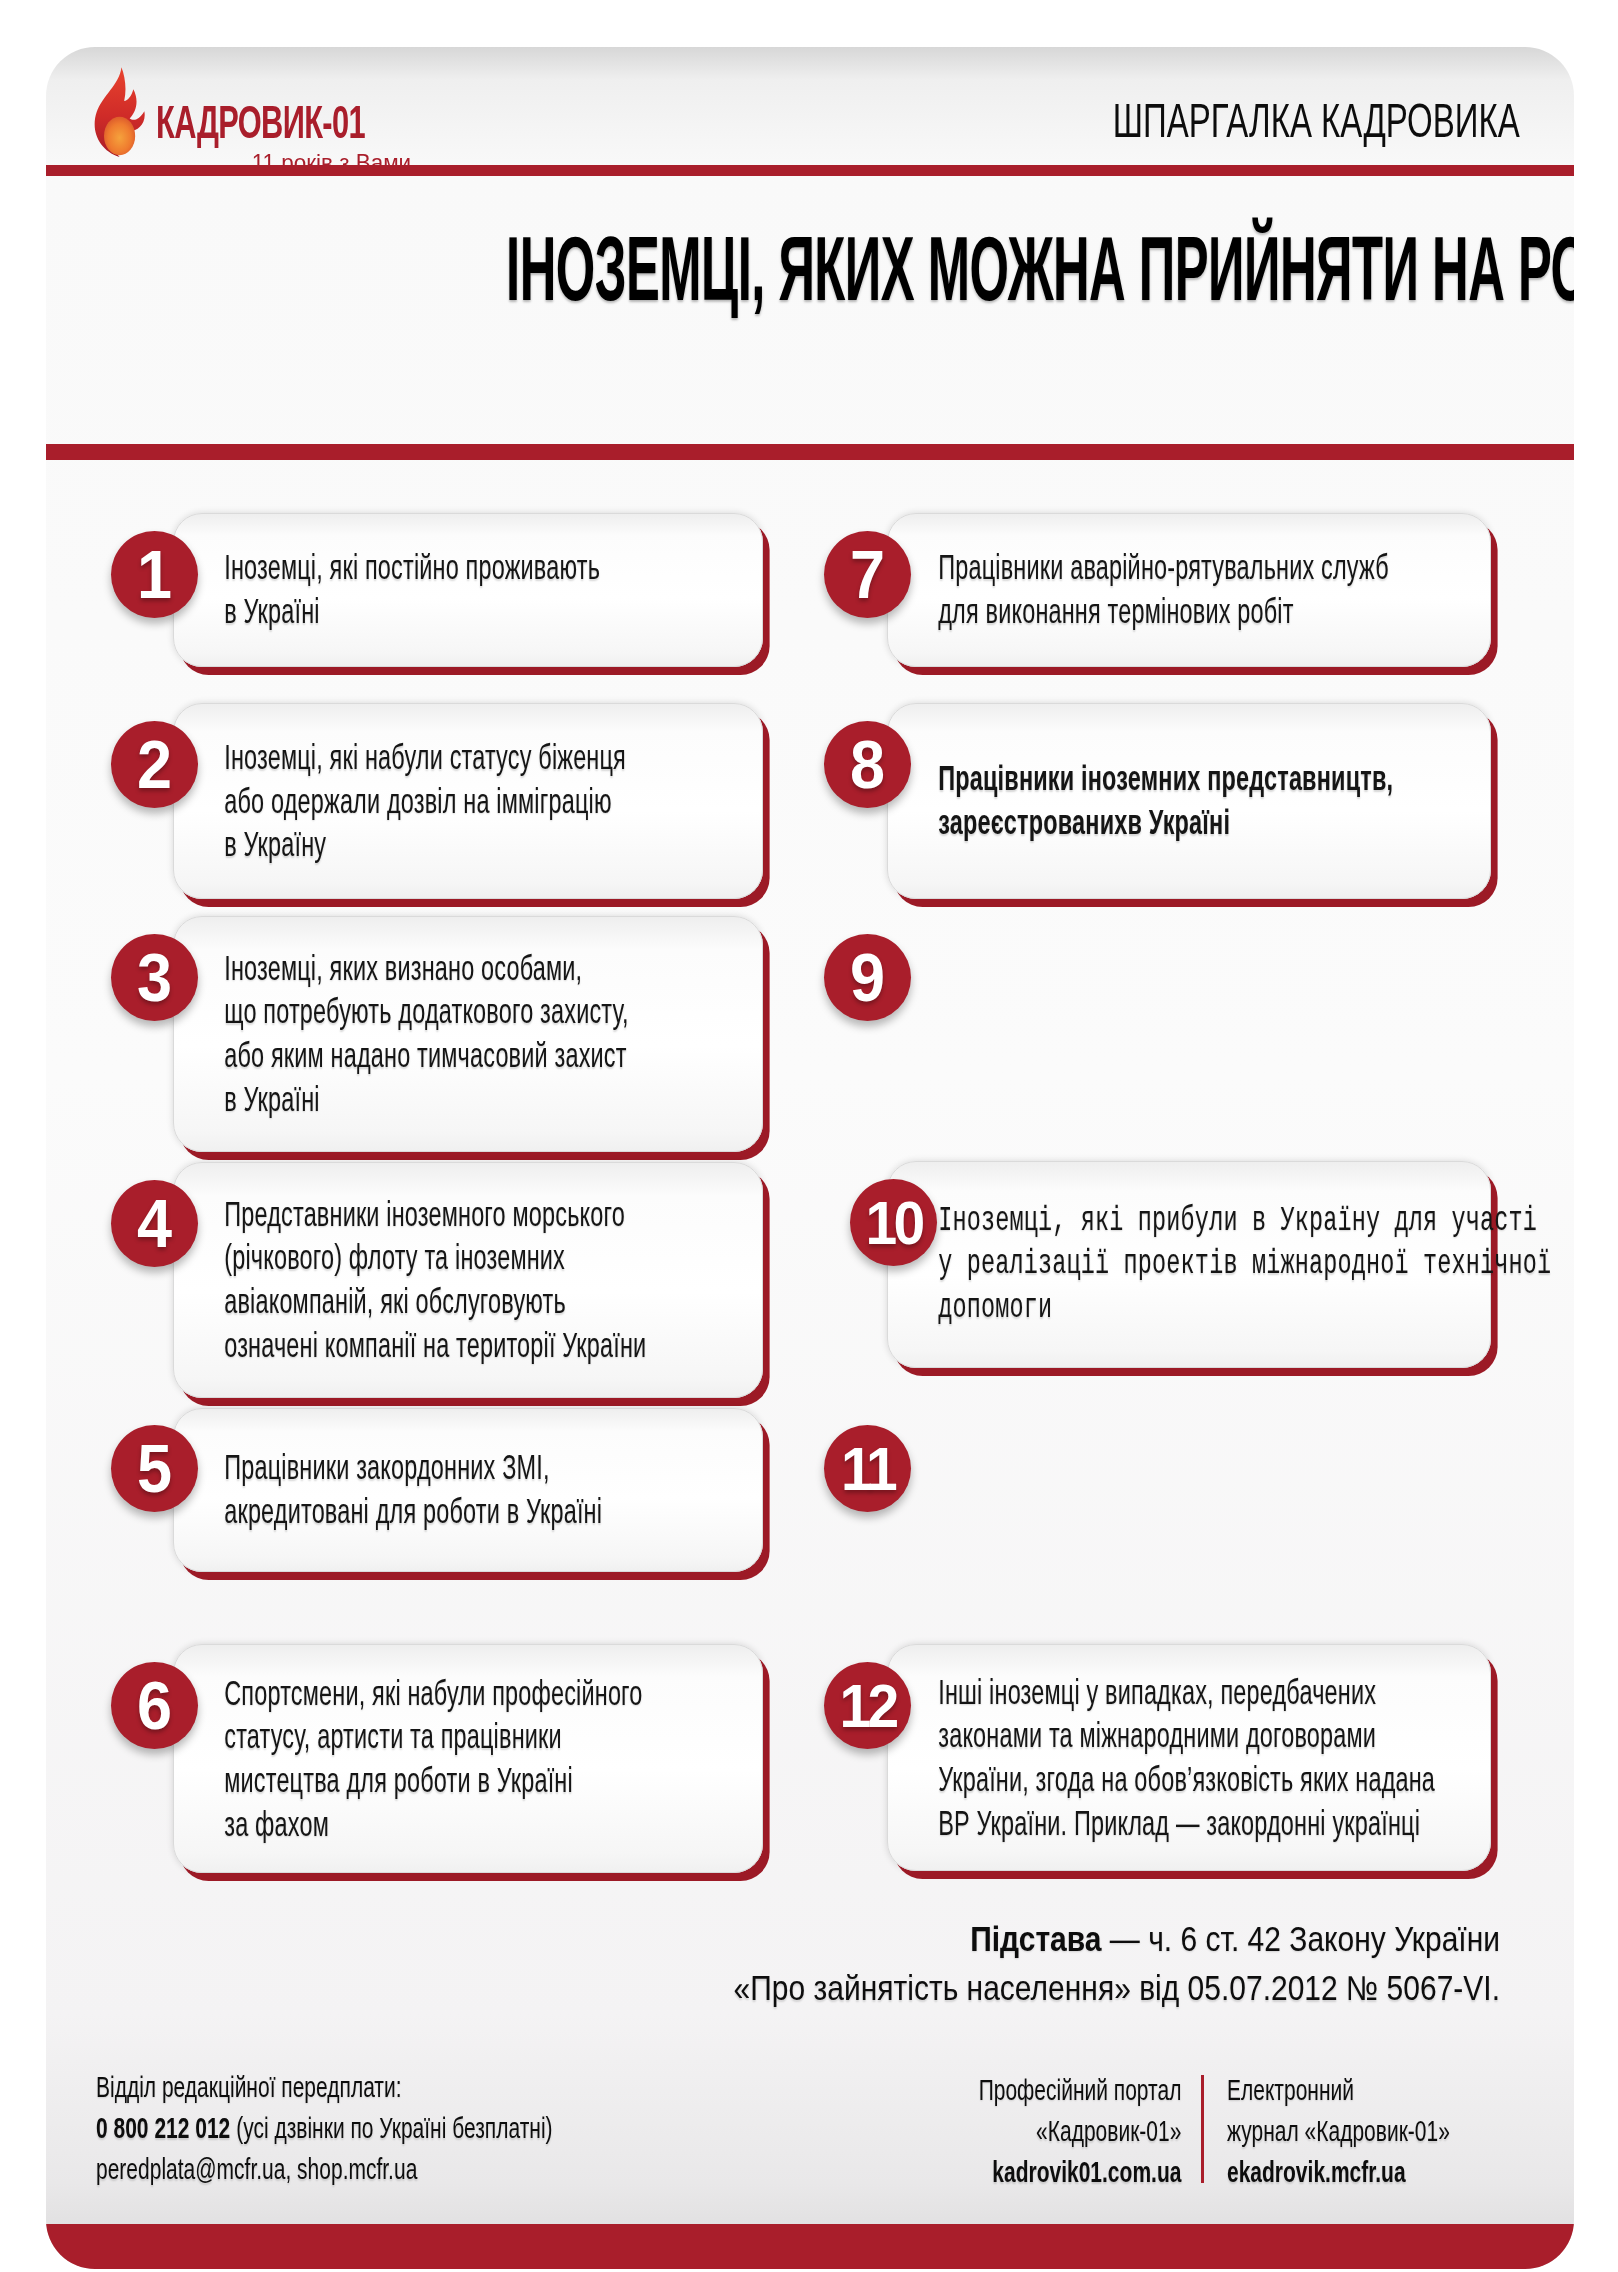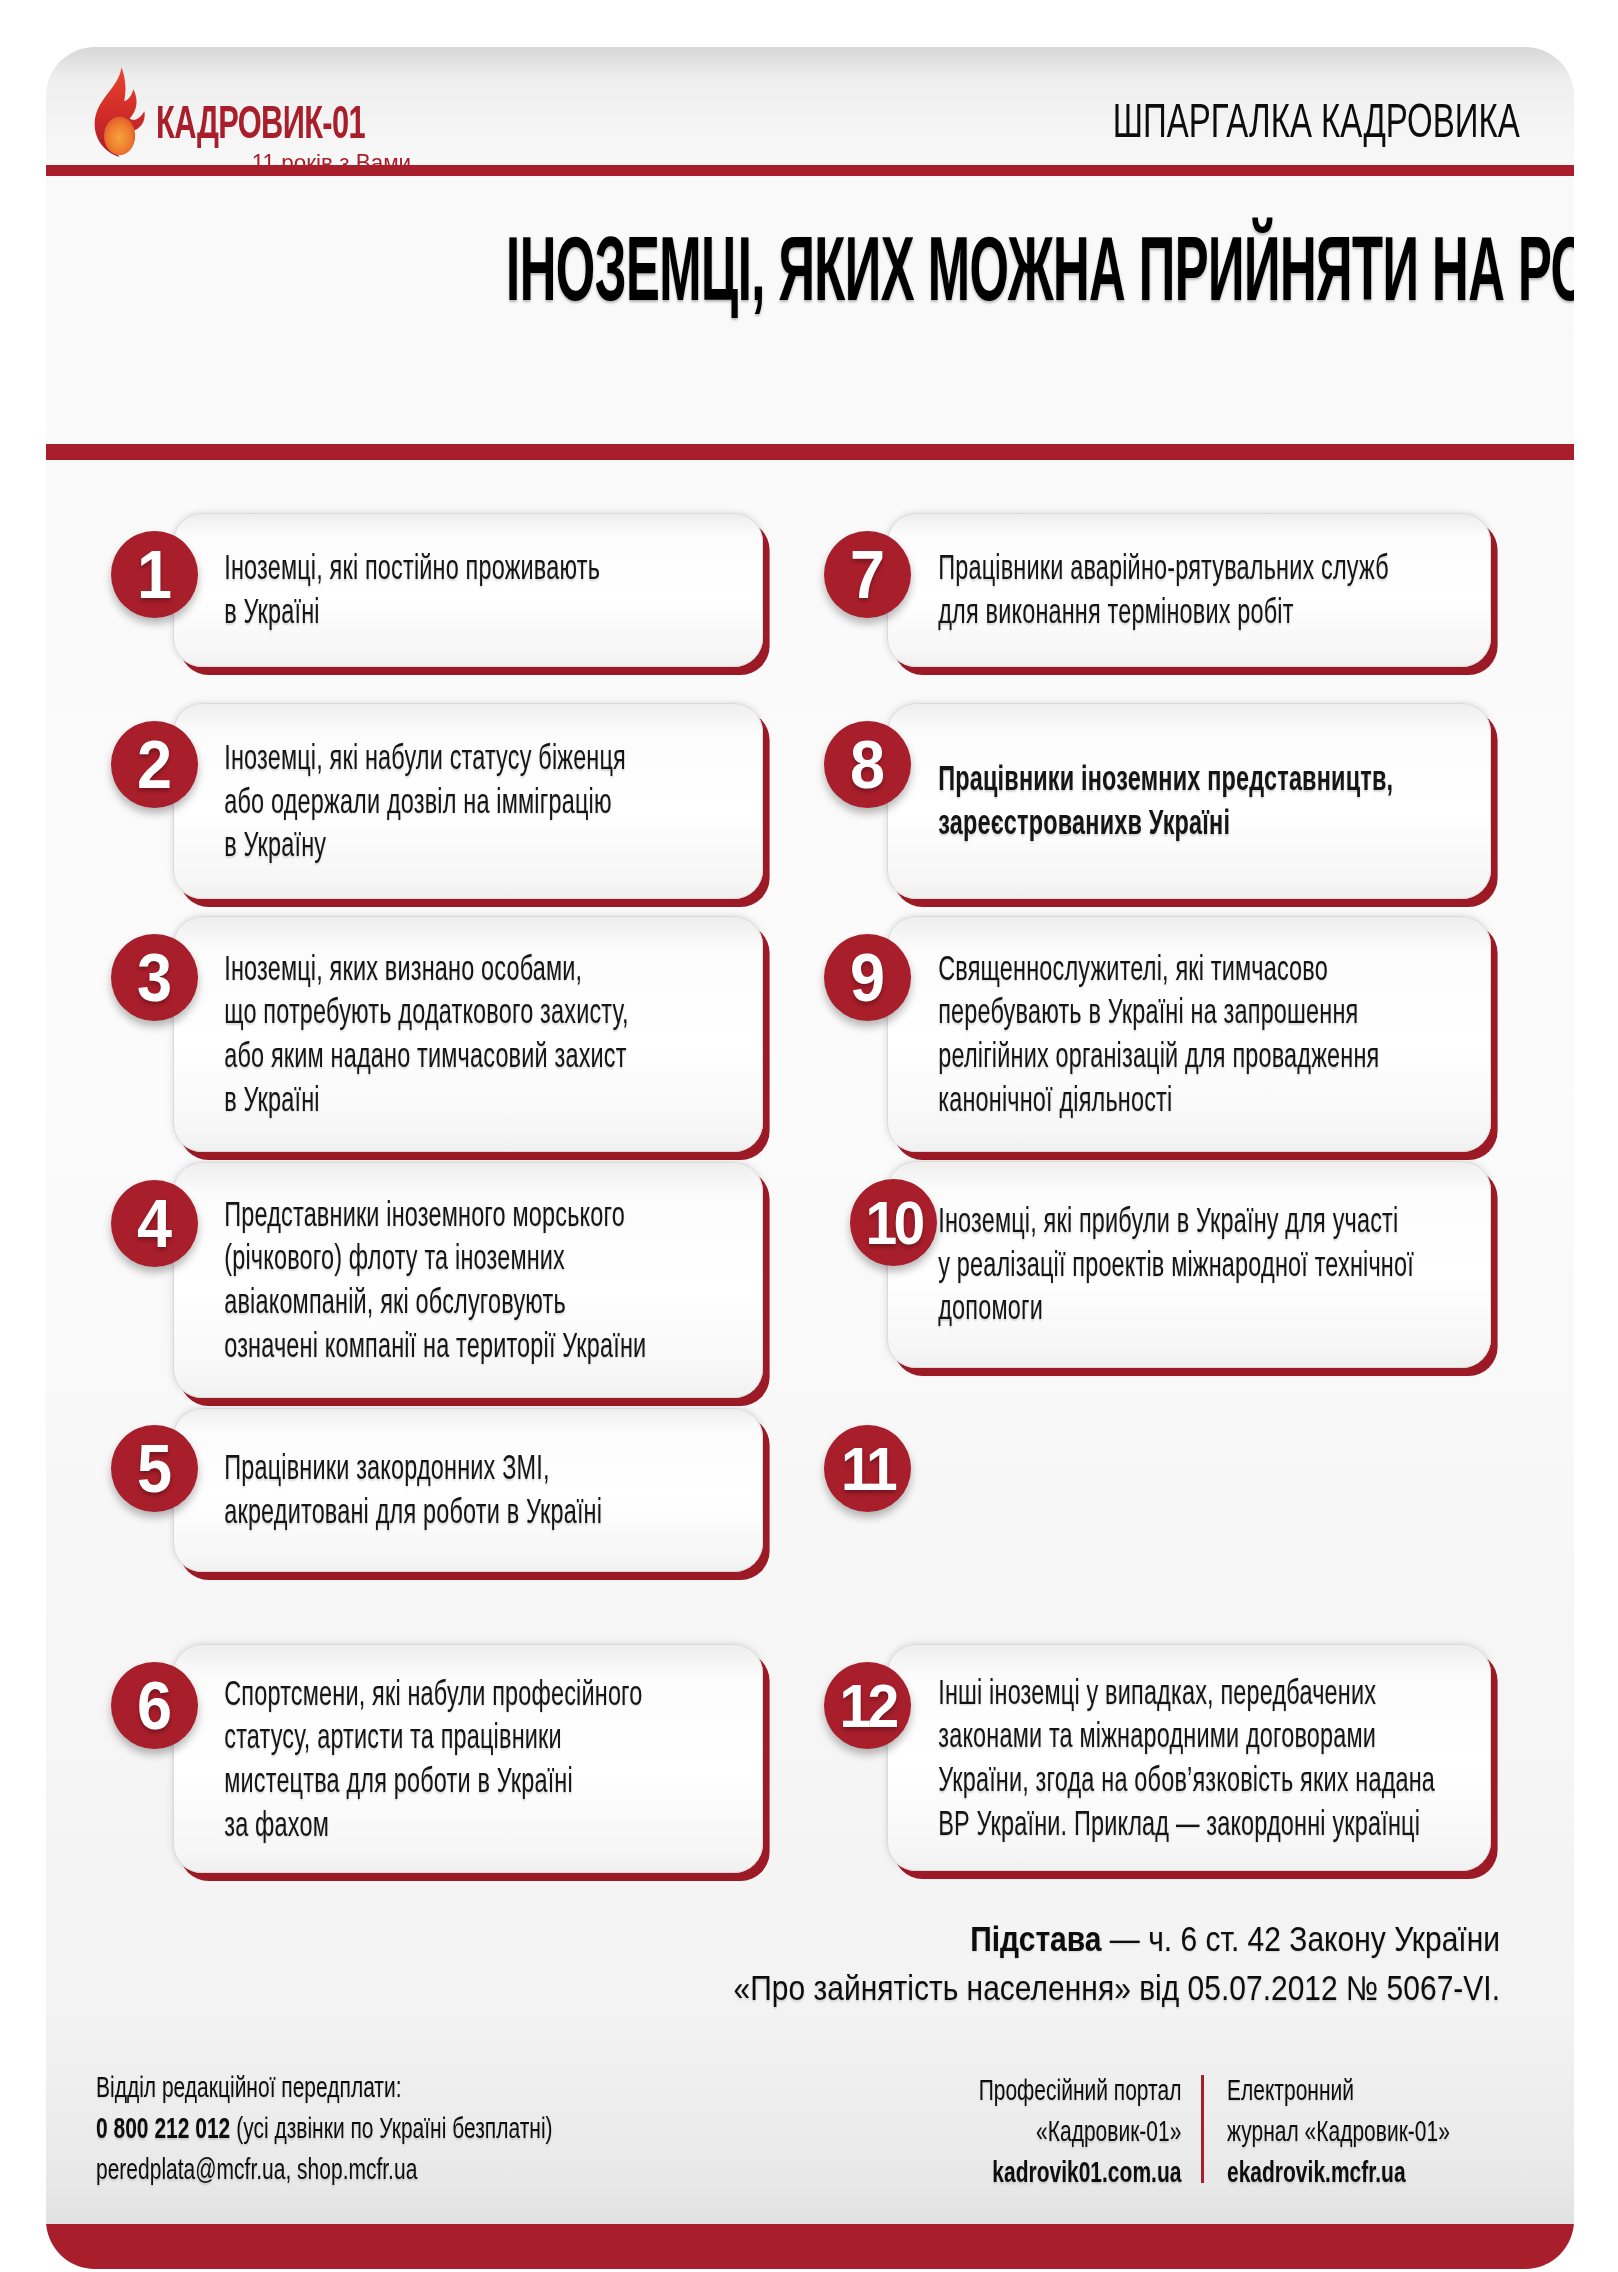"Священнослужителі, які тимчасово" div.card { html: <div> <div>Священнослужителі, які тимчасово перебувають в Україні на запрошення релігійних організацій для провадження канонічної діяльності</div> </div> -> none }
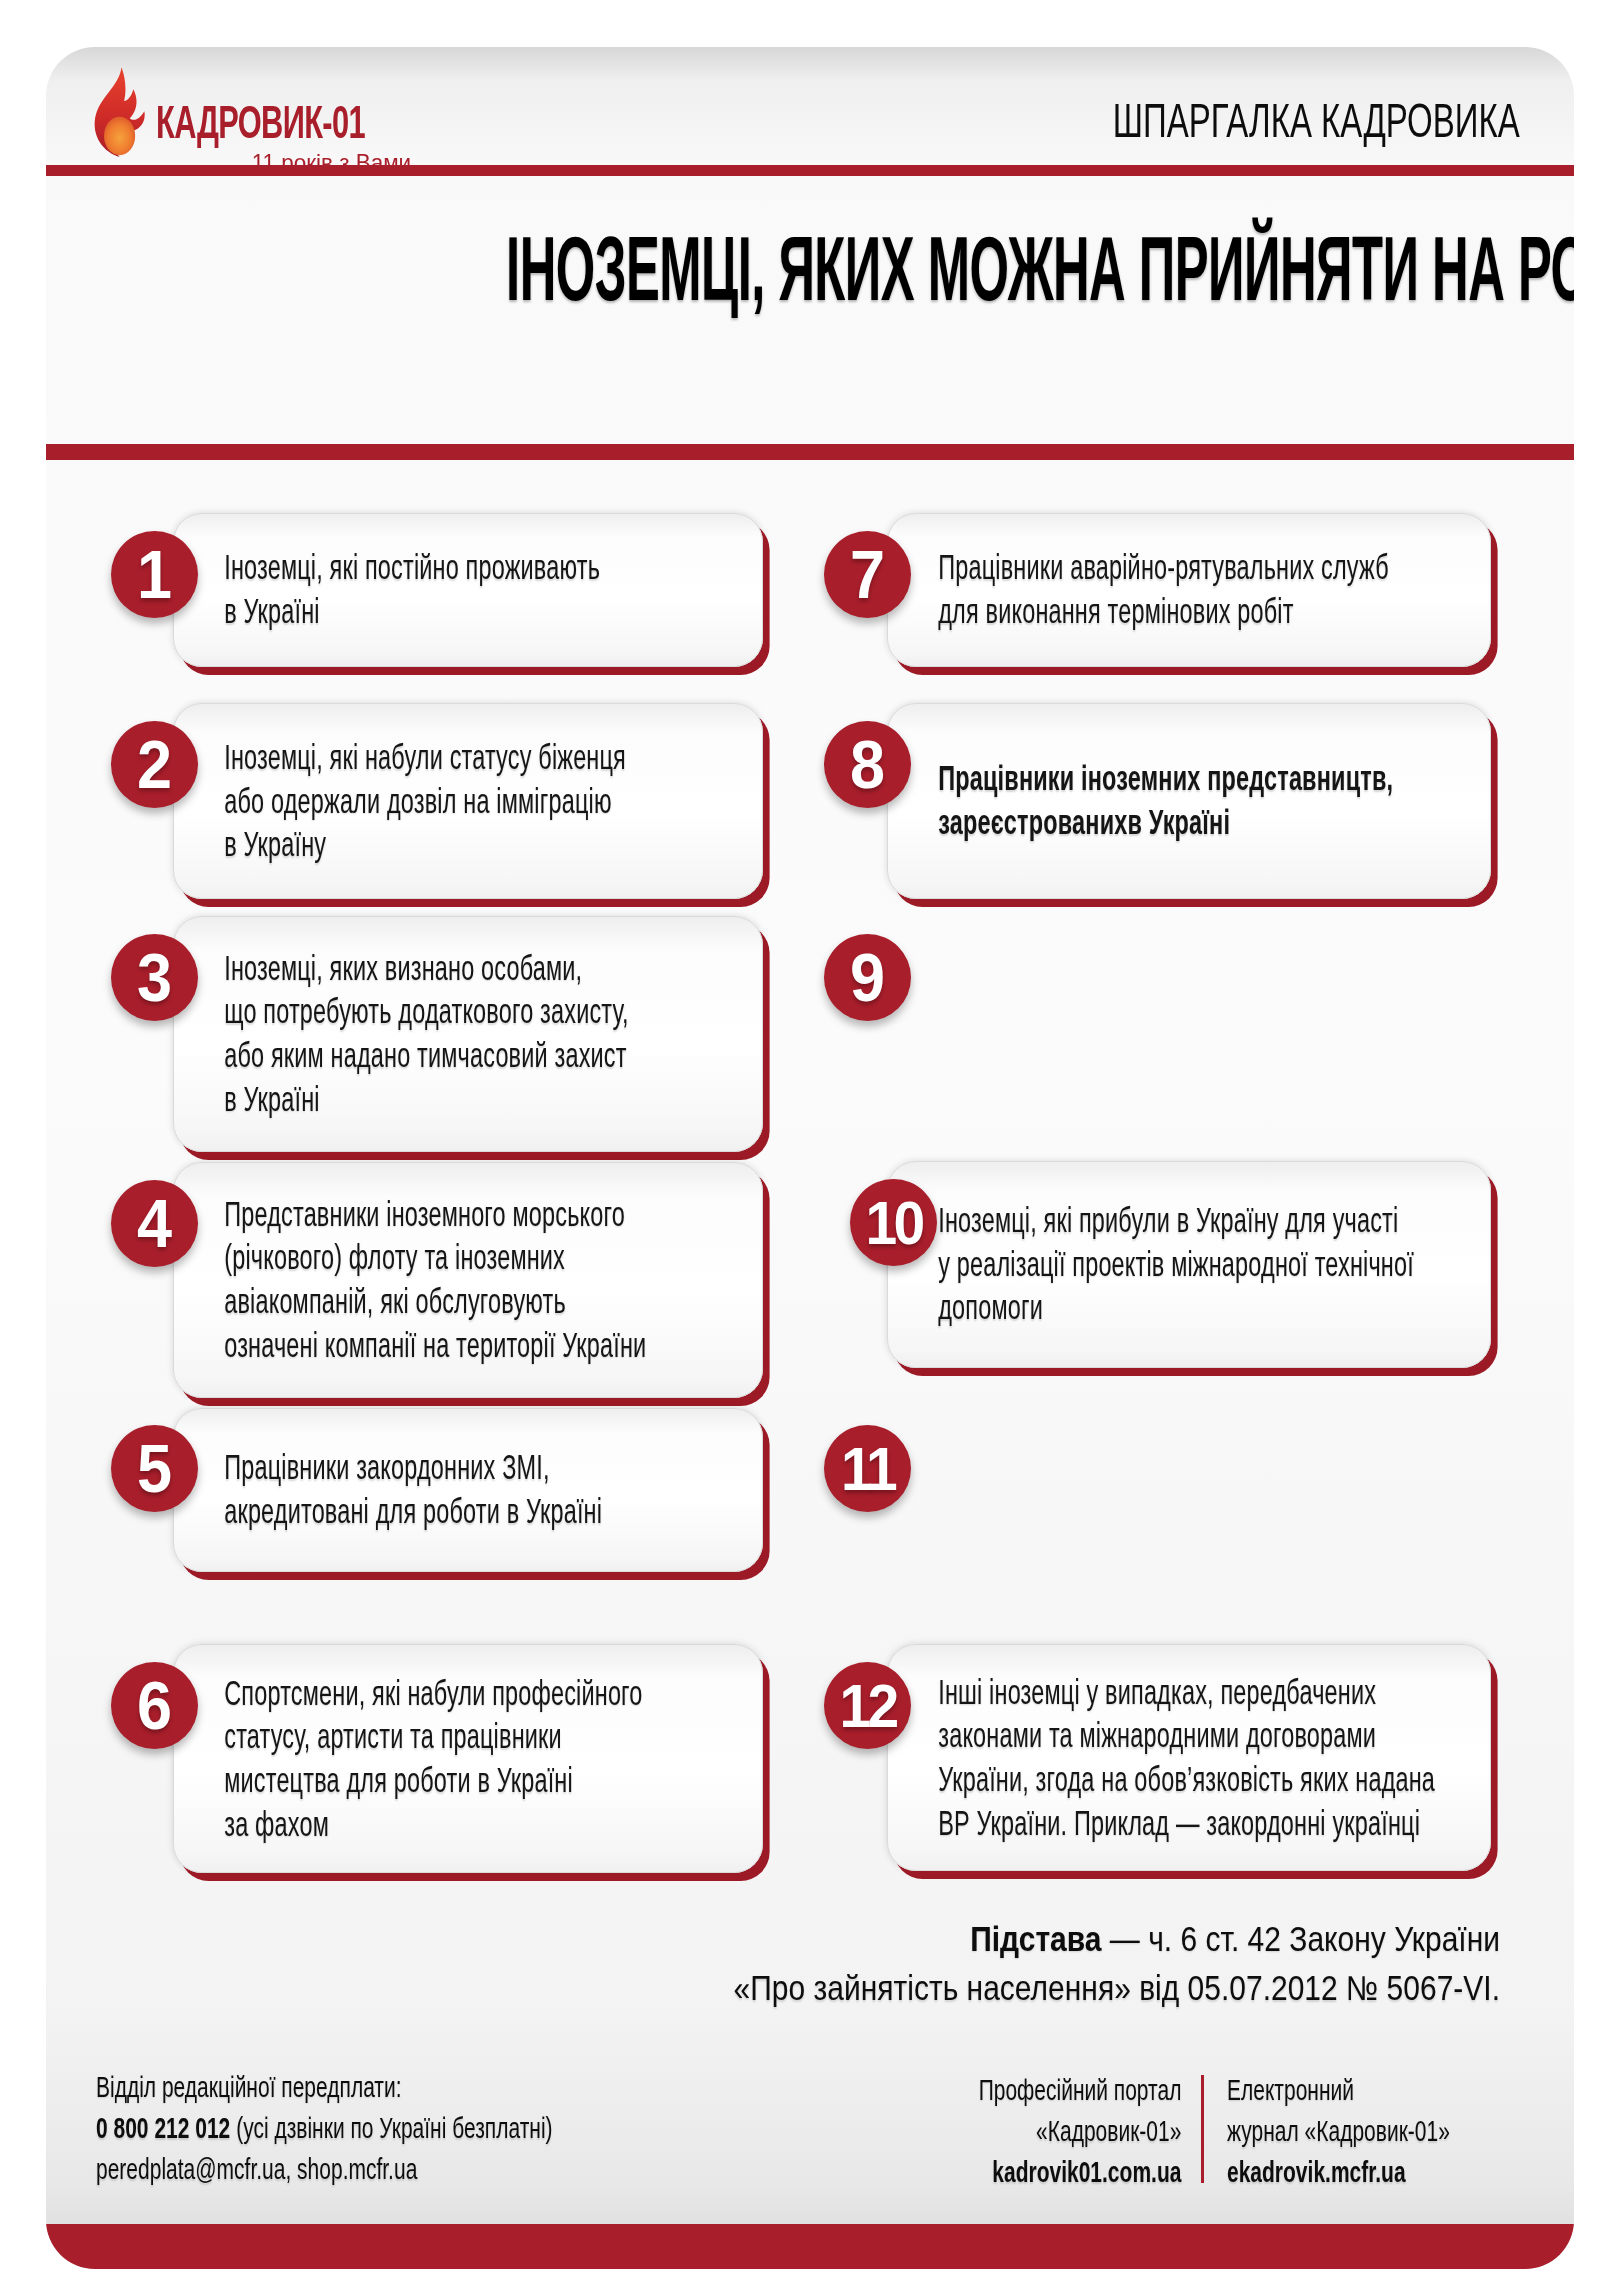"Іноземці, які прибули в Україну" .c10 { font-family: none -> Liberation Mono, monospace }
